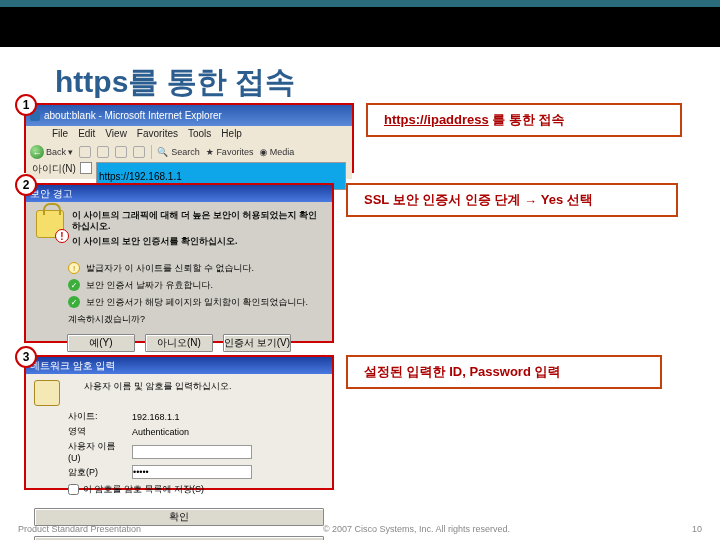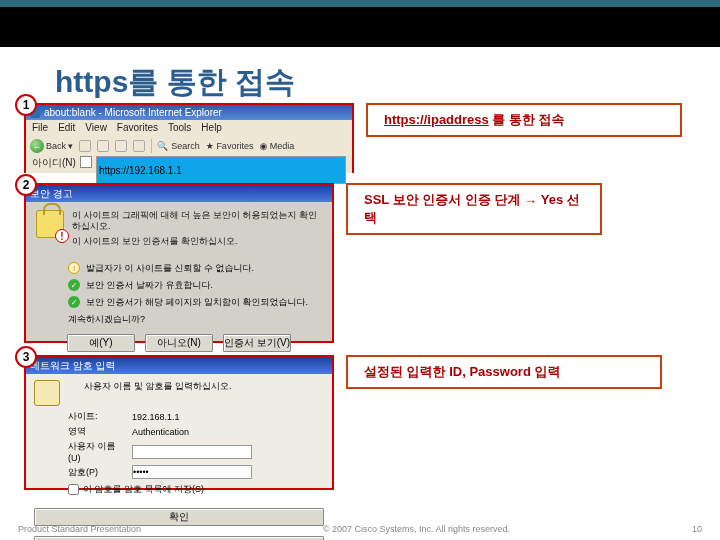"about:blank - Microsoft Internet" .shot1 .titlebar { height: 15px -> 21px }
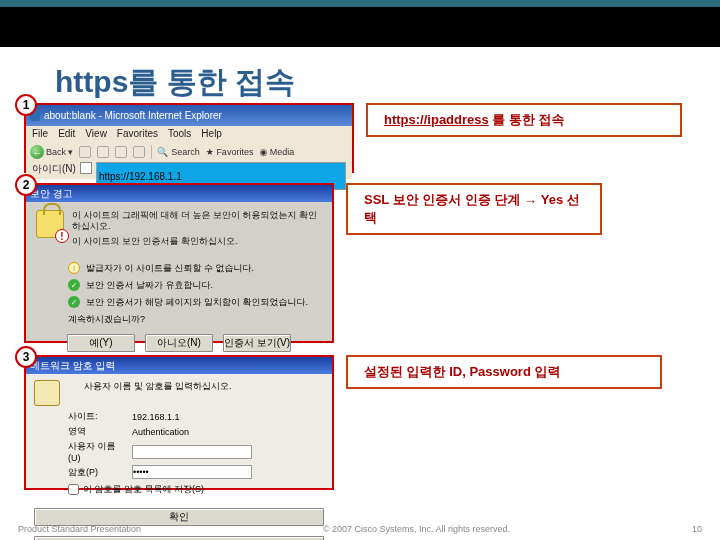"File" .shot1 .menubar { margin-left: none -> 20px }
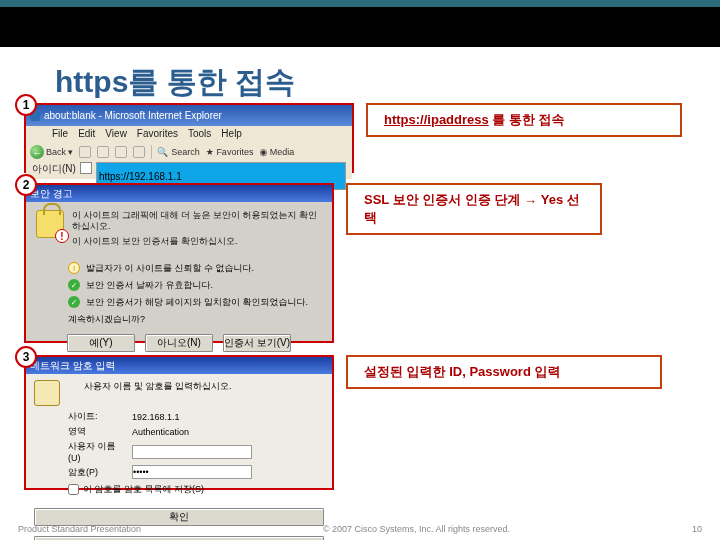"SSL 보안 인증서 인증 단계" div.rightdesc { width: 256px -> 332px }
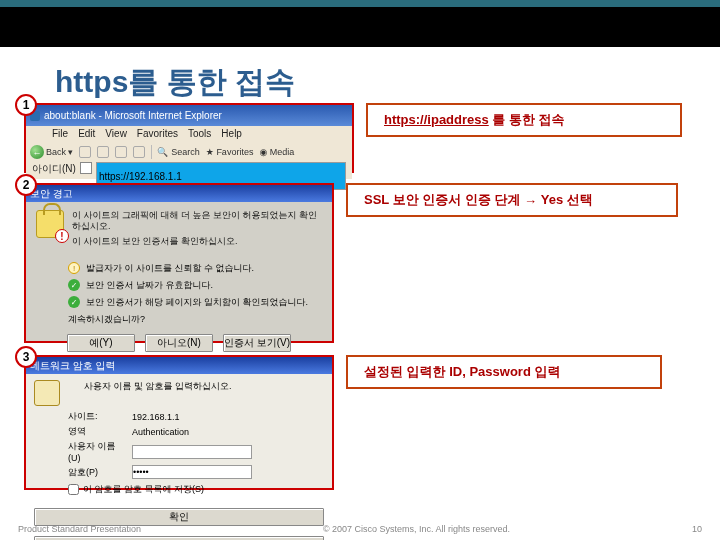"이 사이트의 그래픽에 대해 더" .shot2 .msg p { font-weight: none -> bold }
